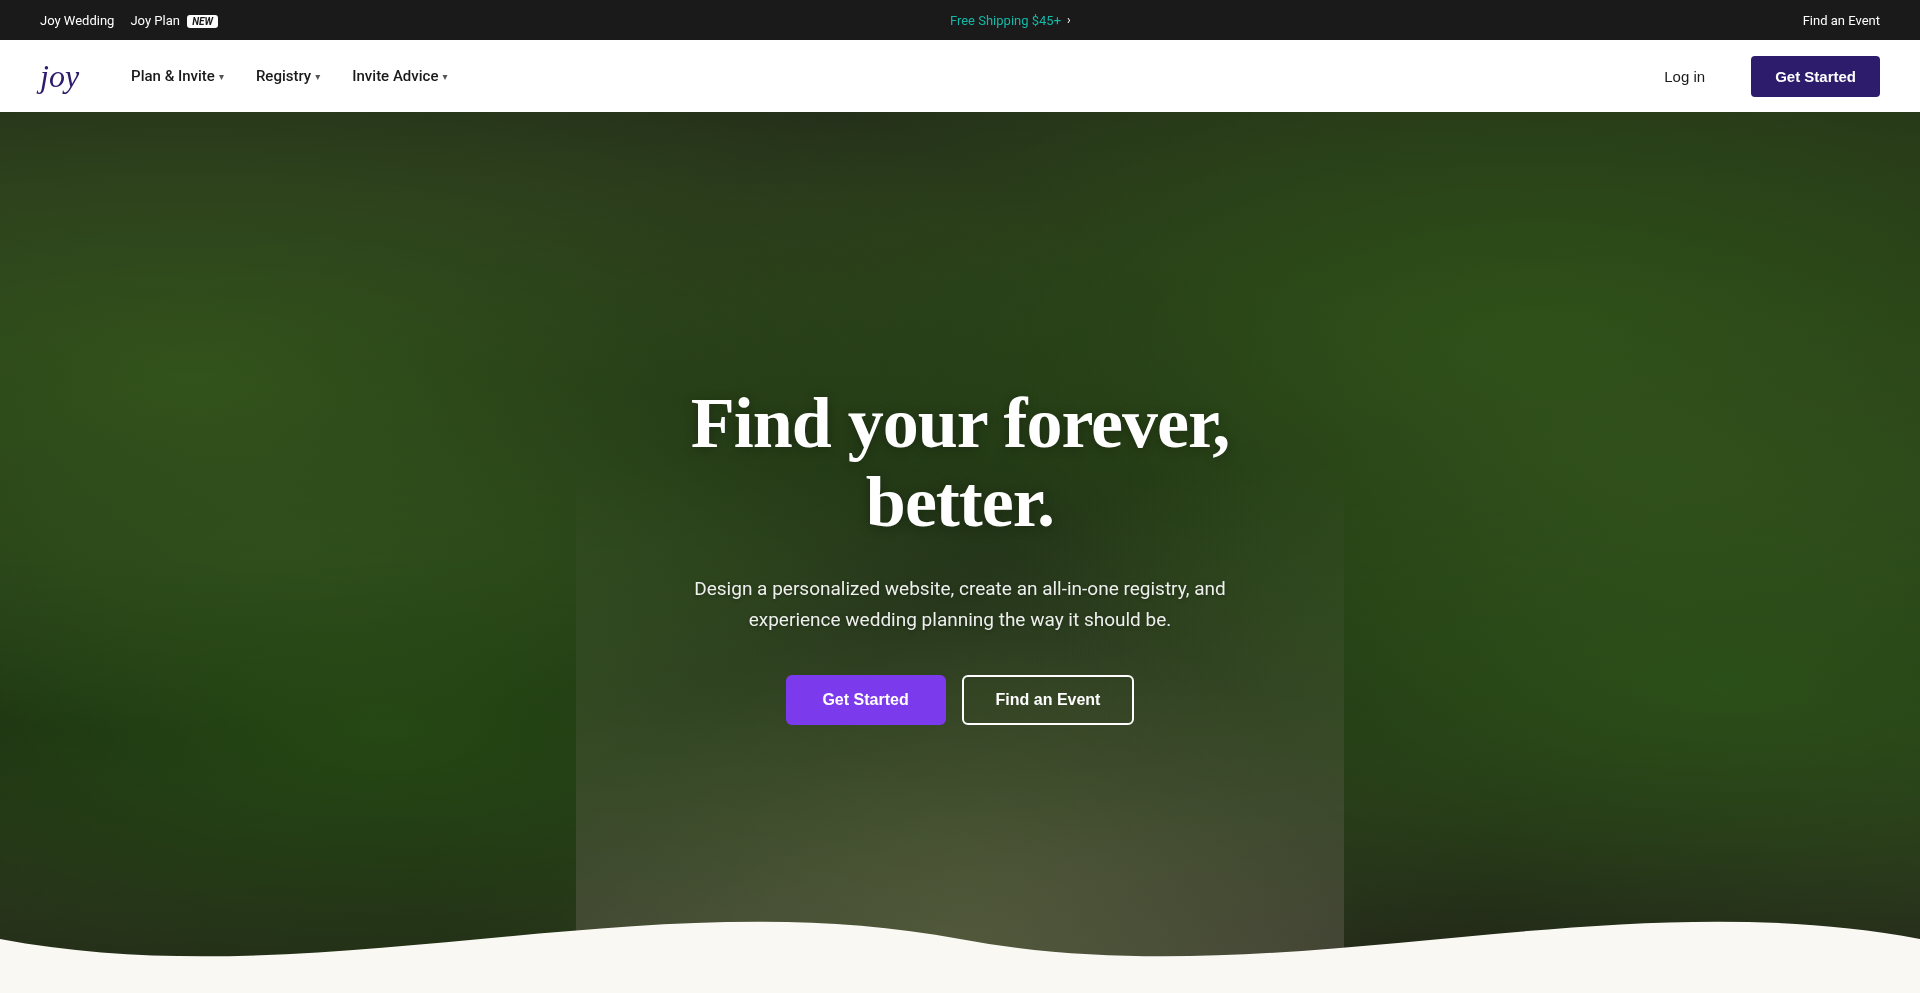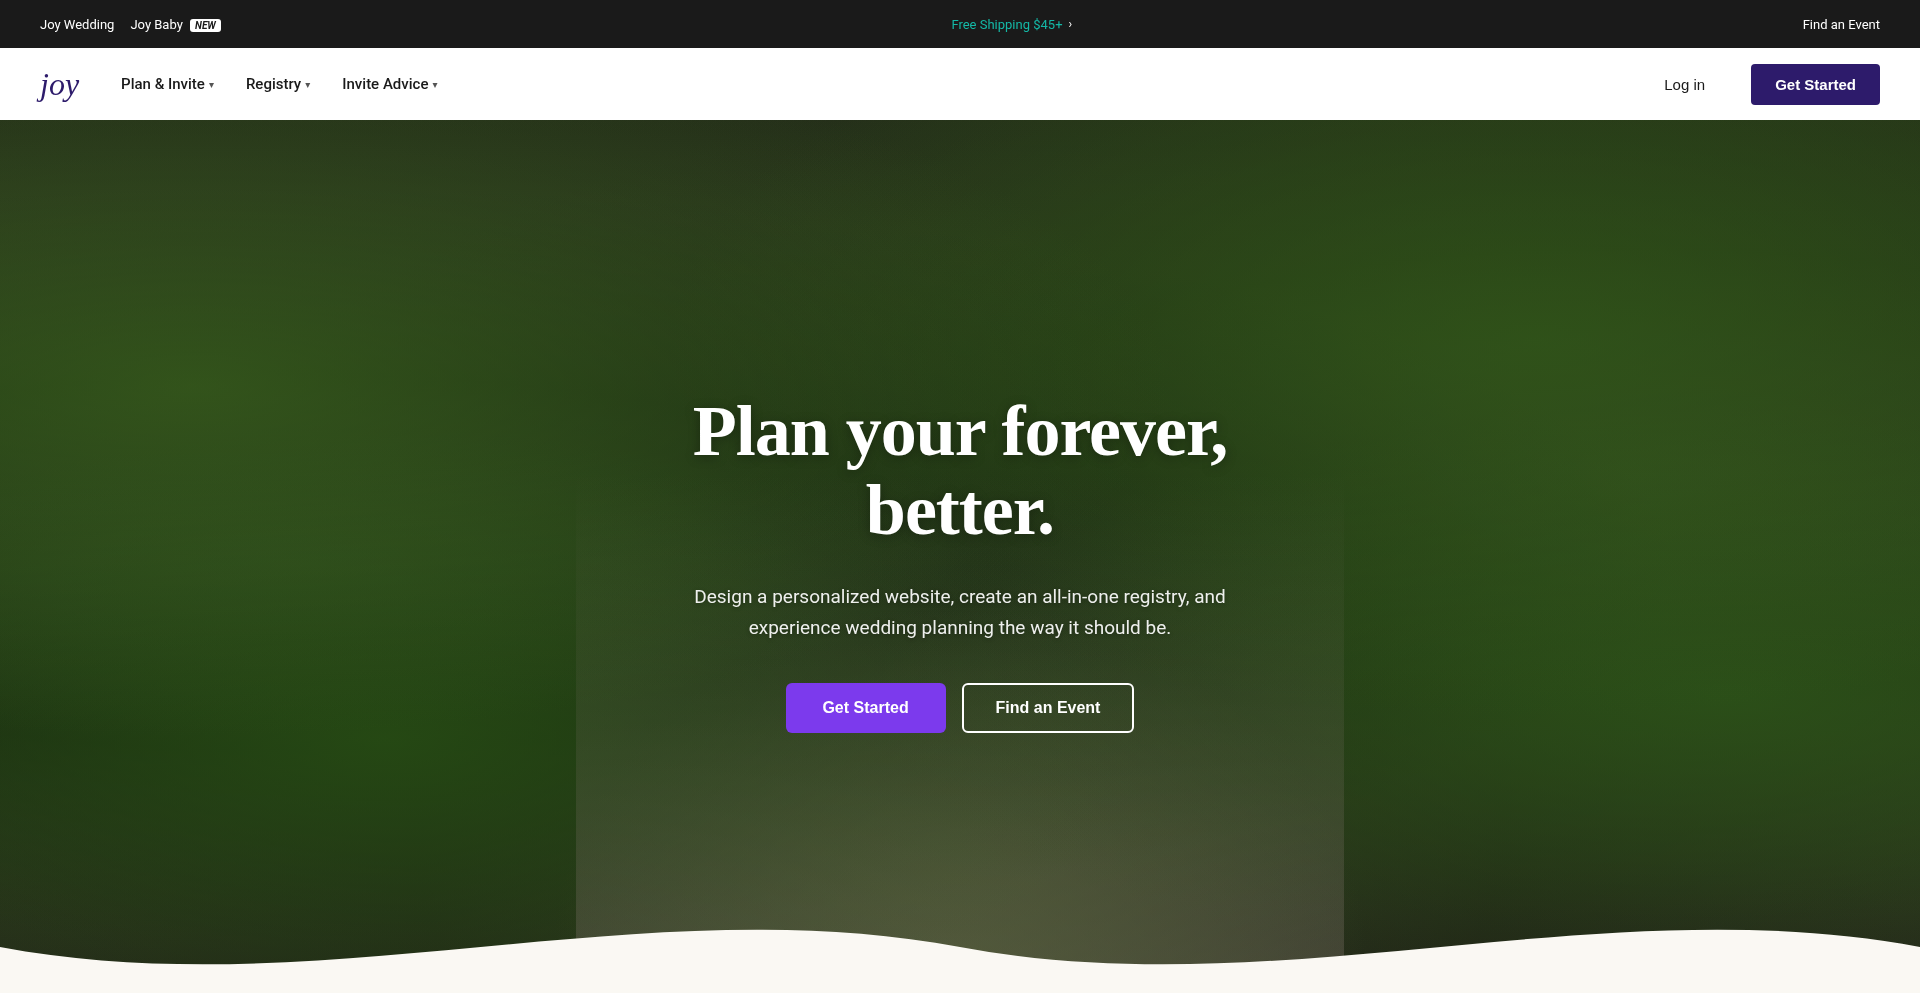"Joy Wedding" .top-bar { height: 48px -> 40px }
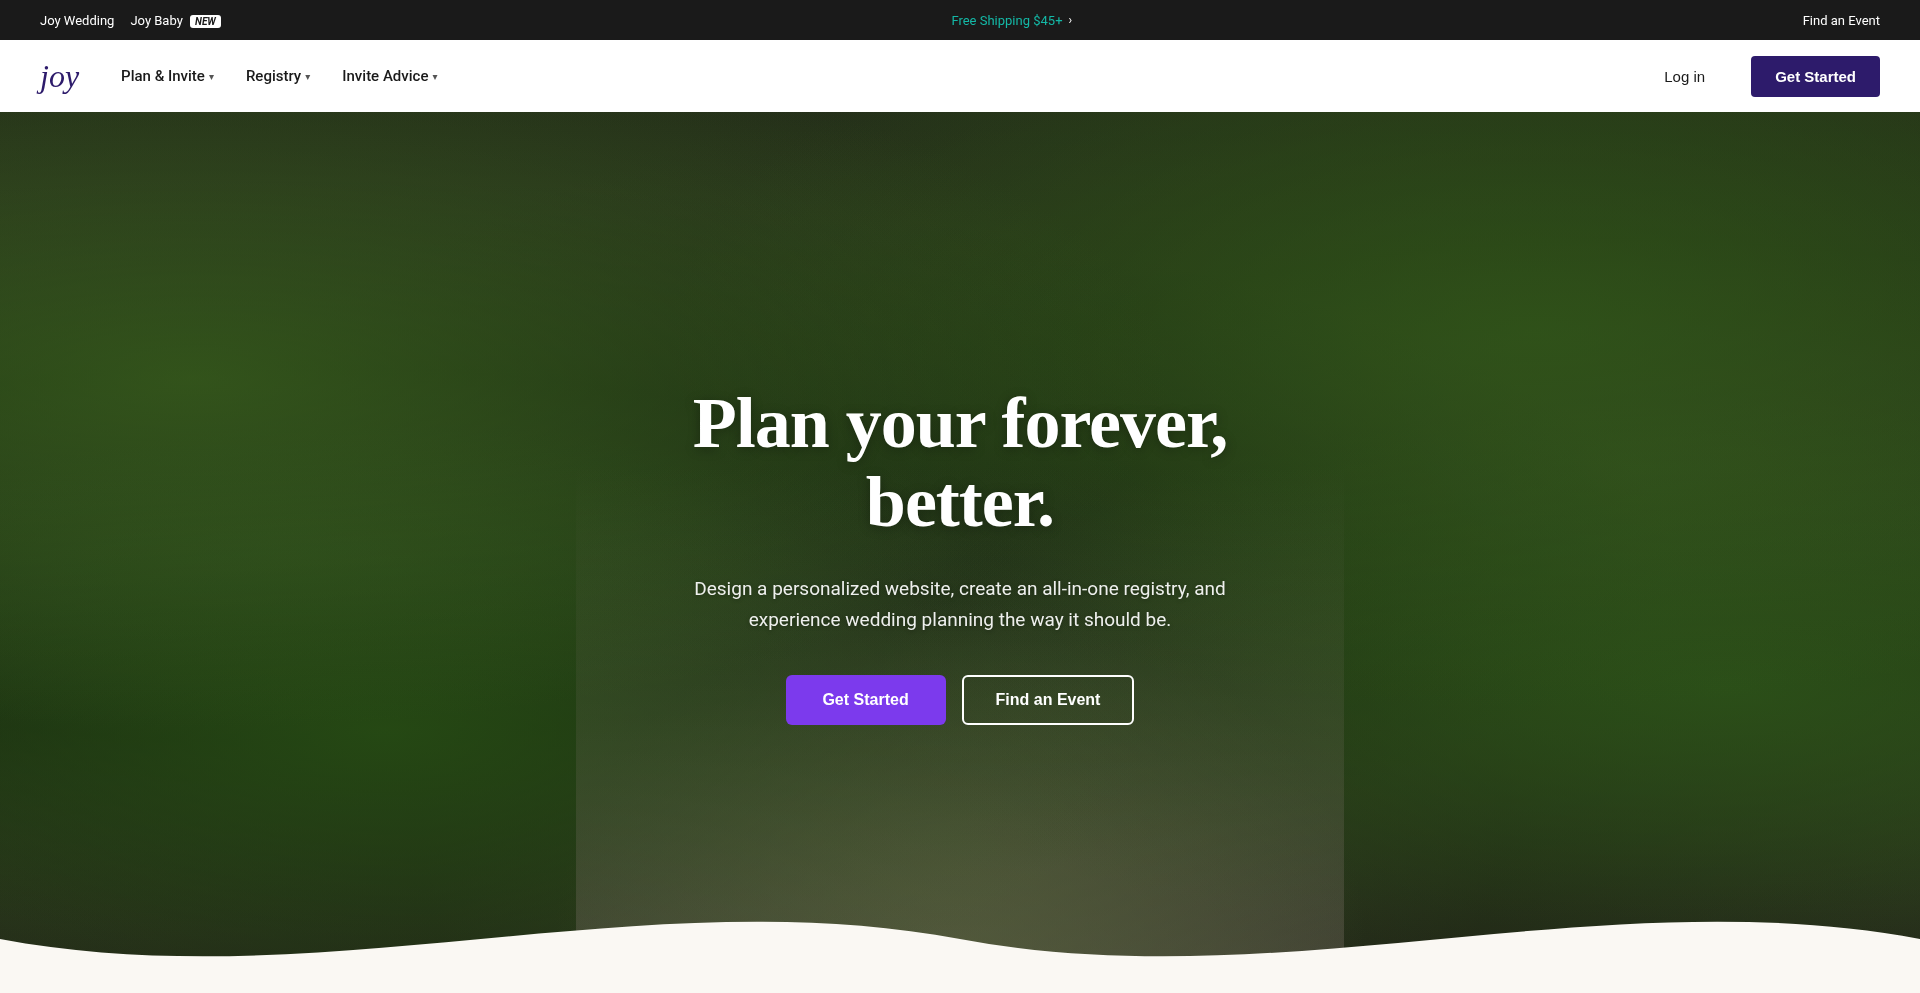"Joy Baby" span { text: Baby -> Plan }
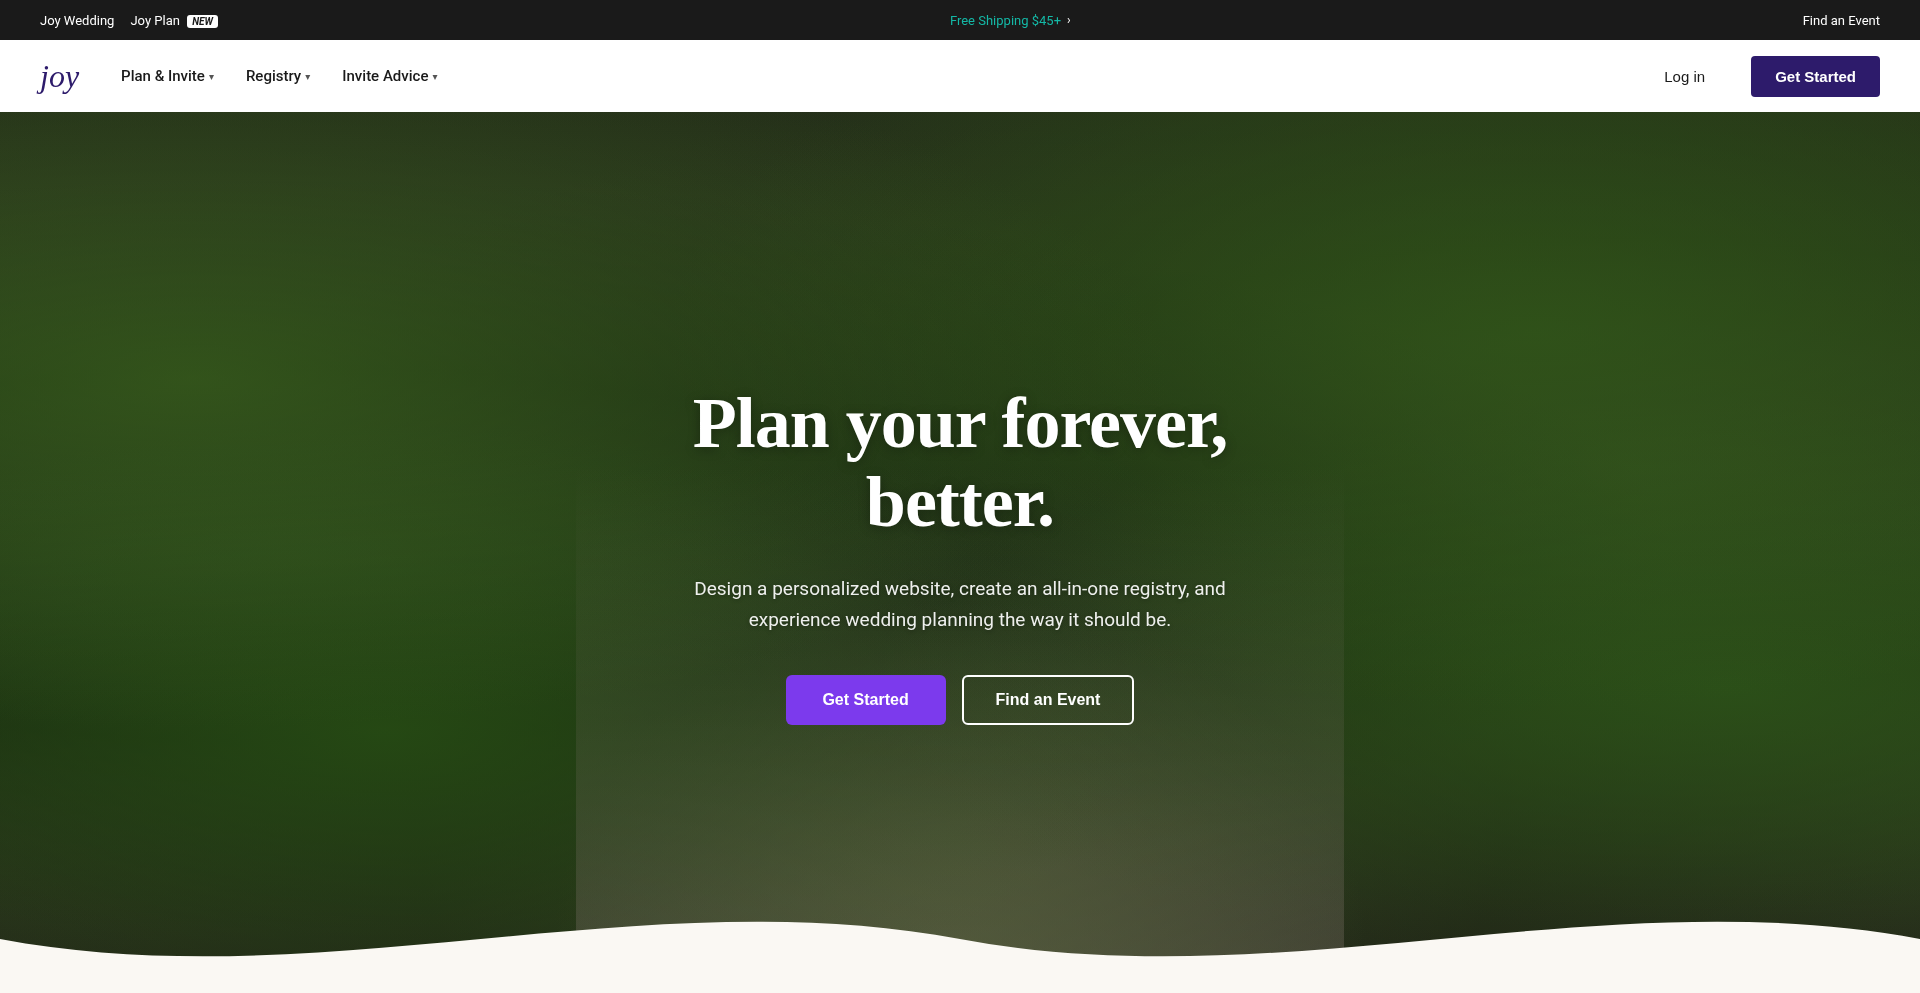"joy" .navbar-left { gap: 30px -> 40px }
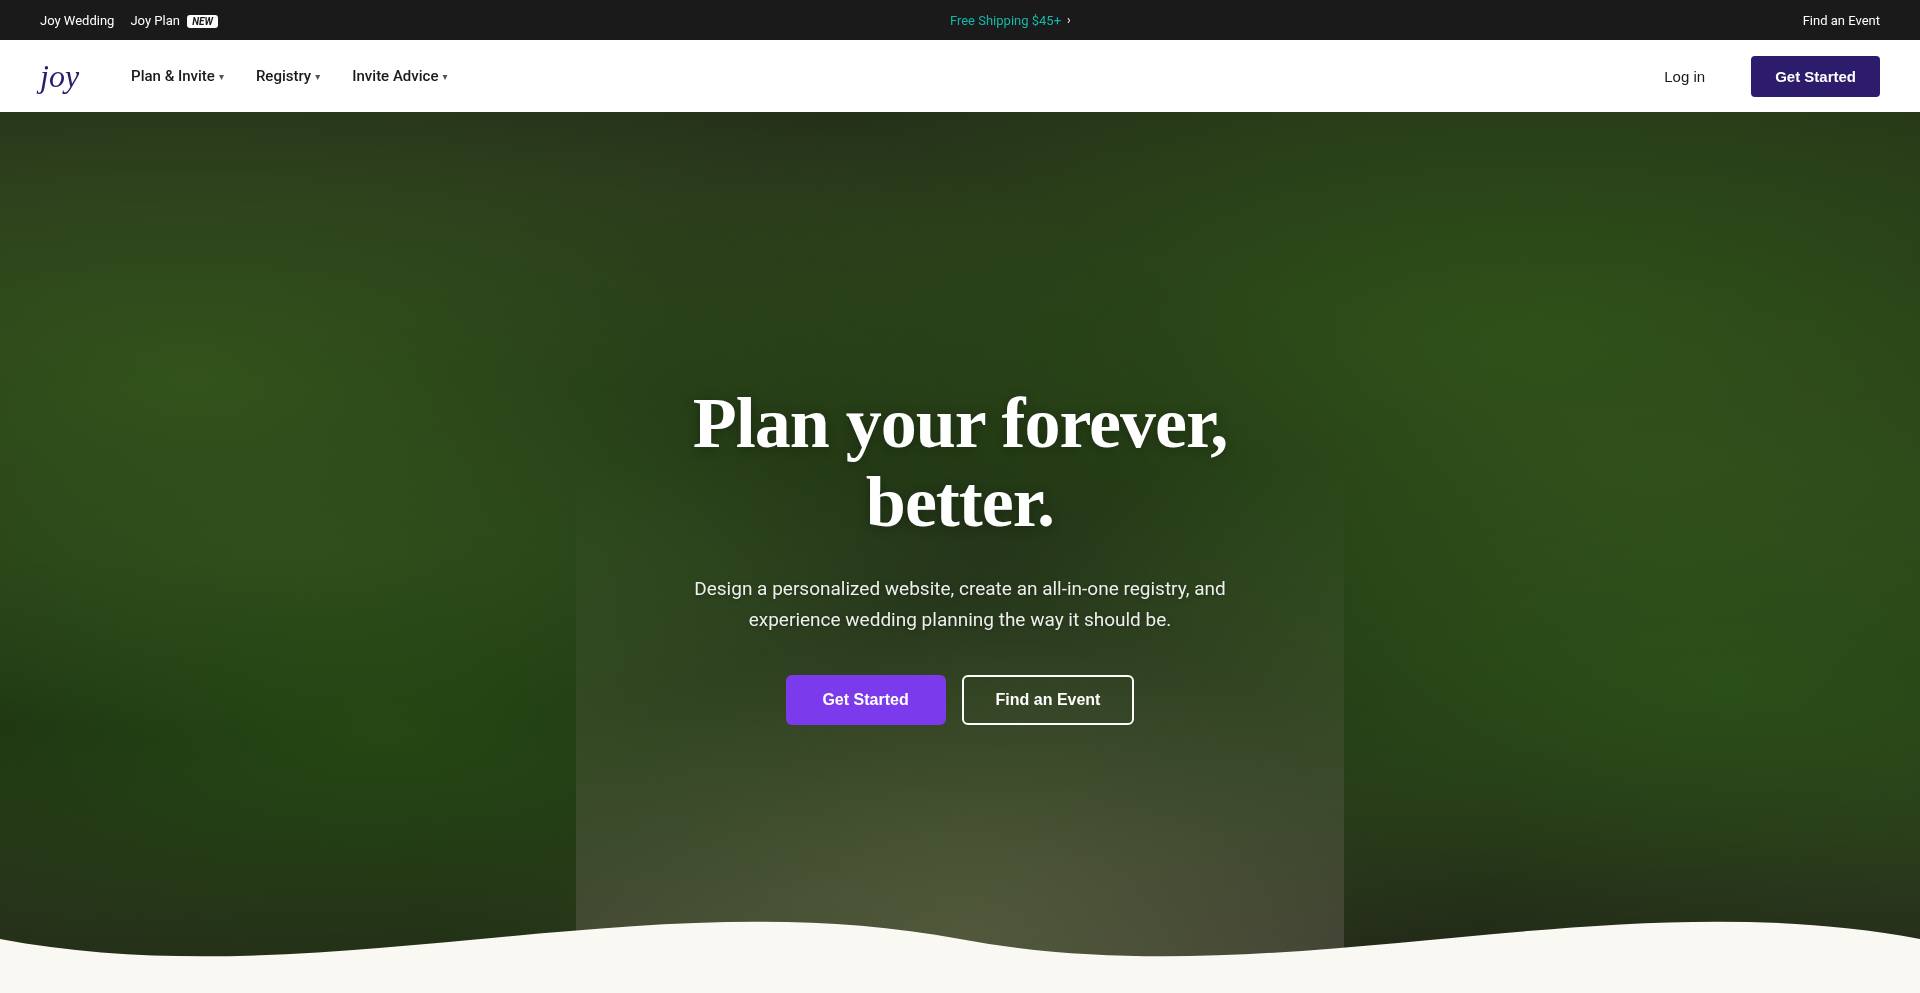"Plan your forever, better." h1.hero-title { text: Plan -> Find }
